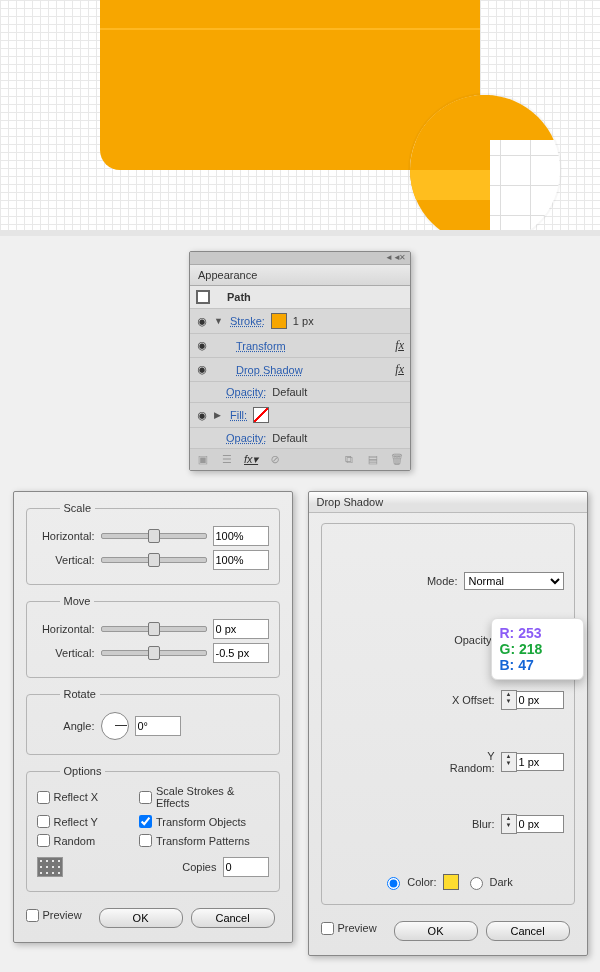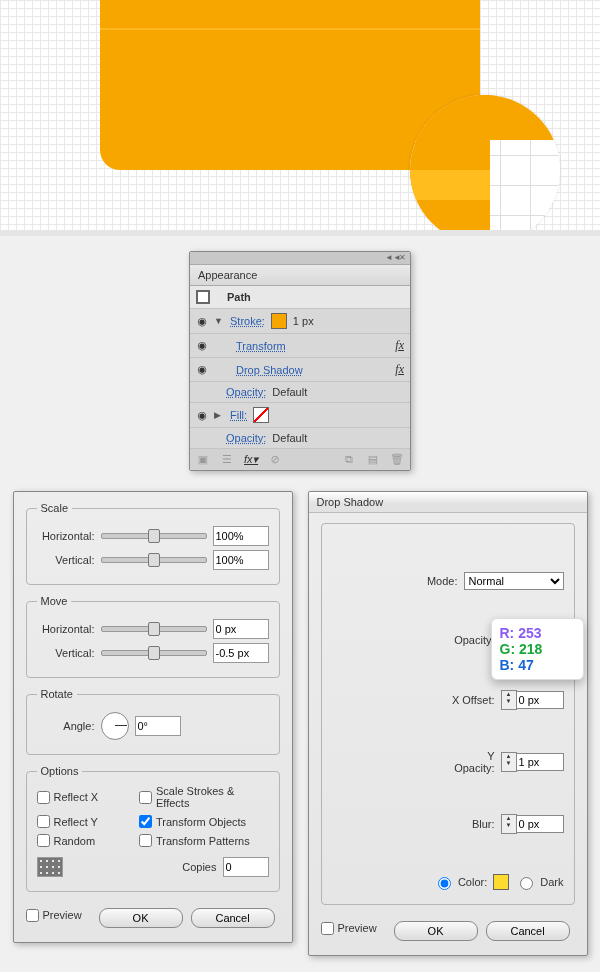"Scale" legend { margin-left: none -> 23px }
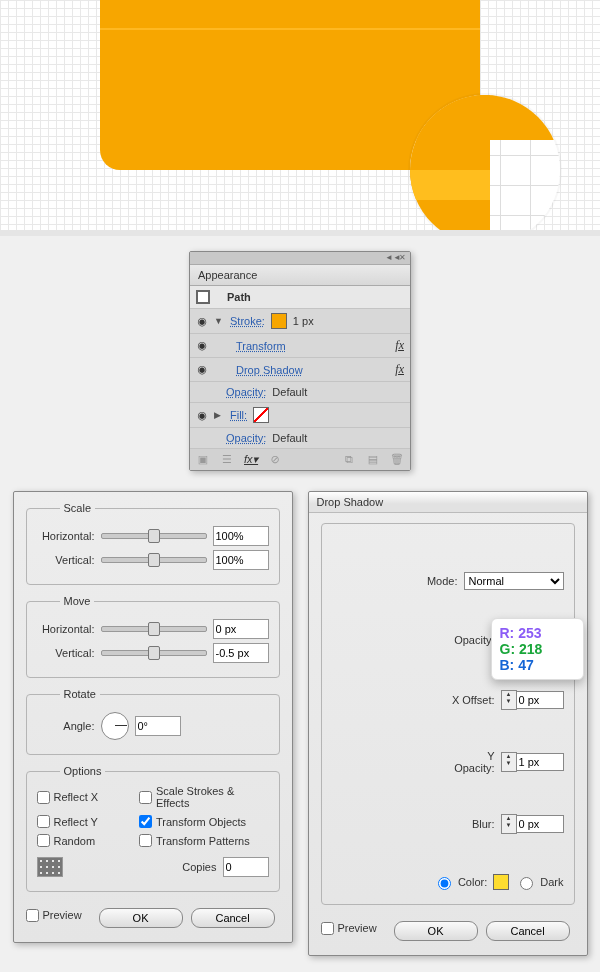"Y Opacity:" span.lab { text: Opacity -> Random }
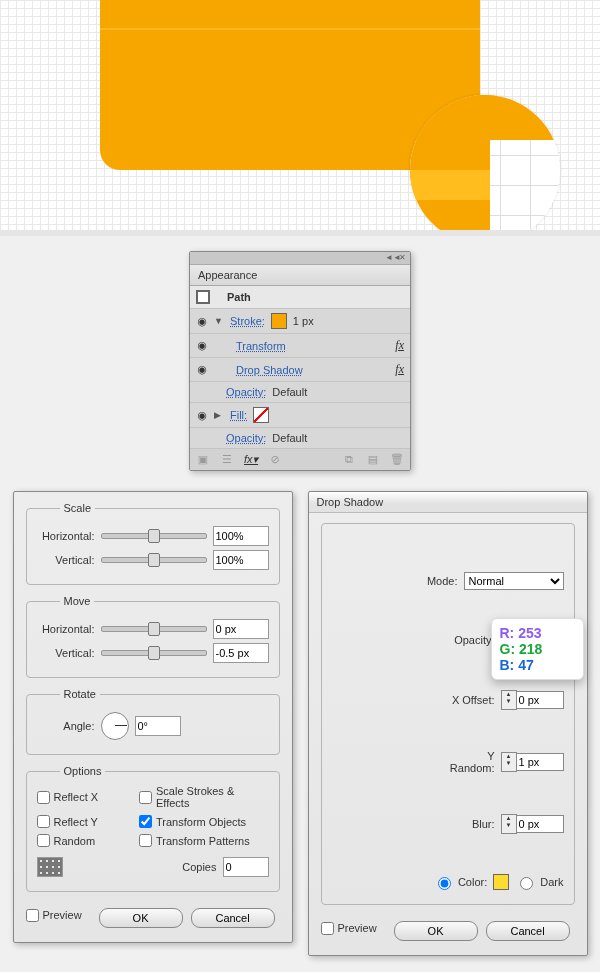"Color:" div.srow { justify-content: none -> center }
